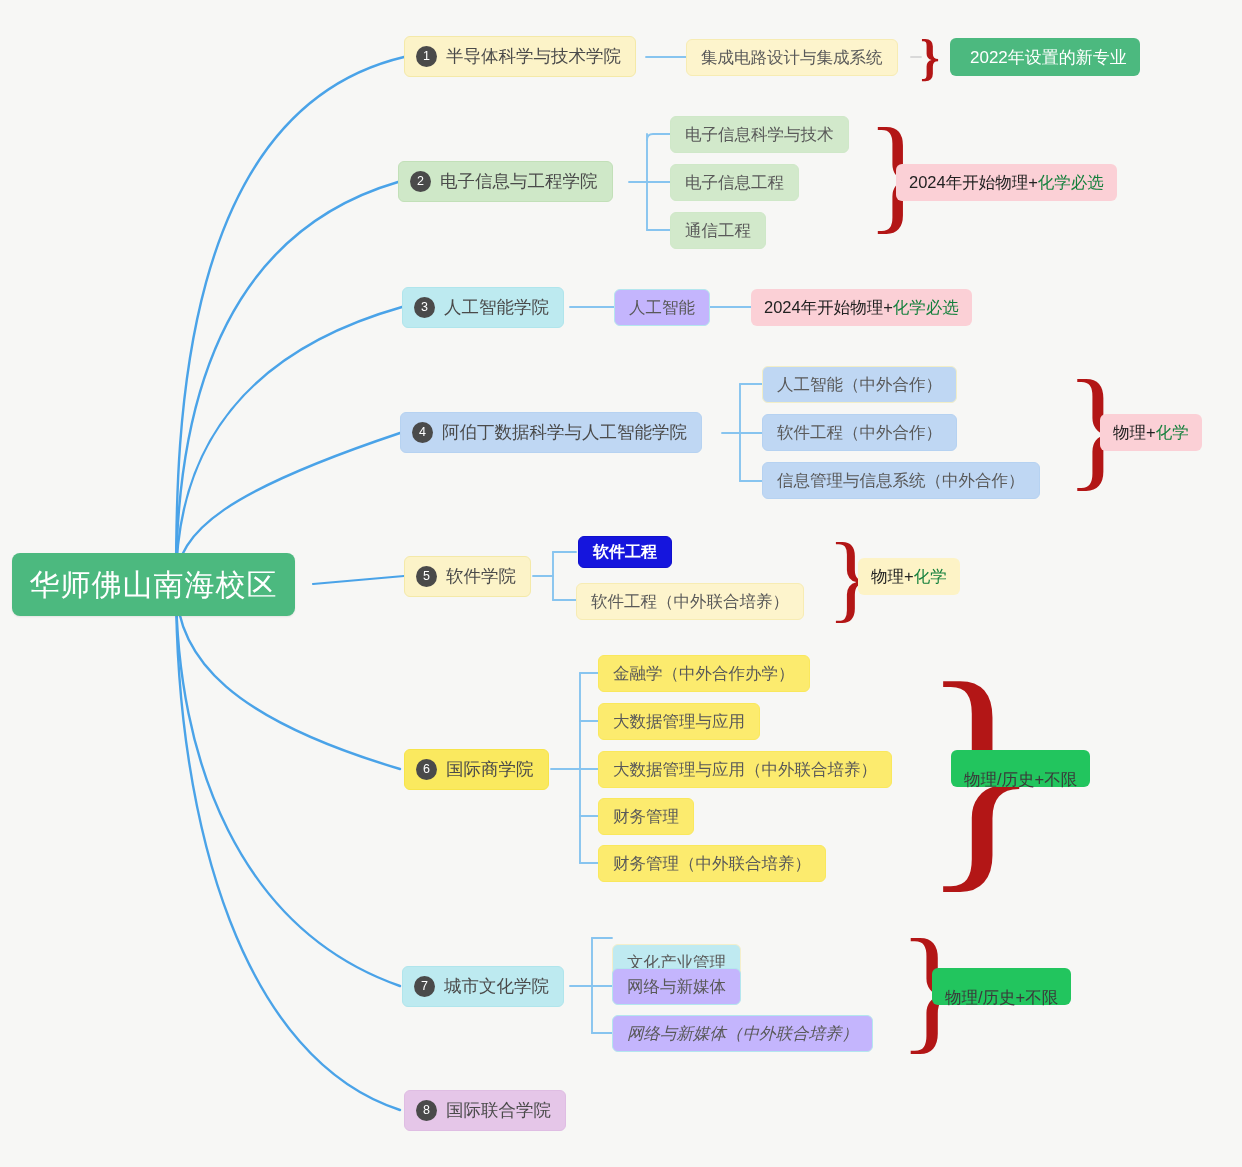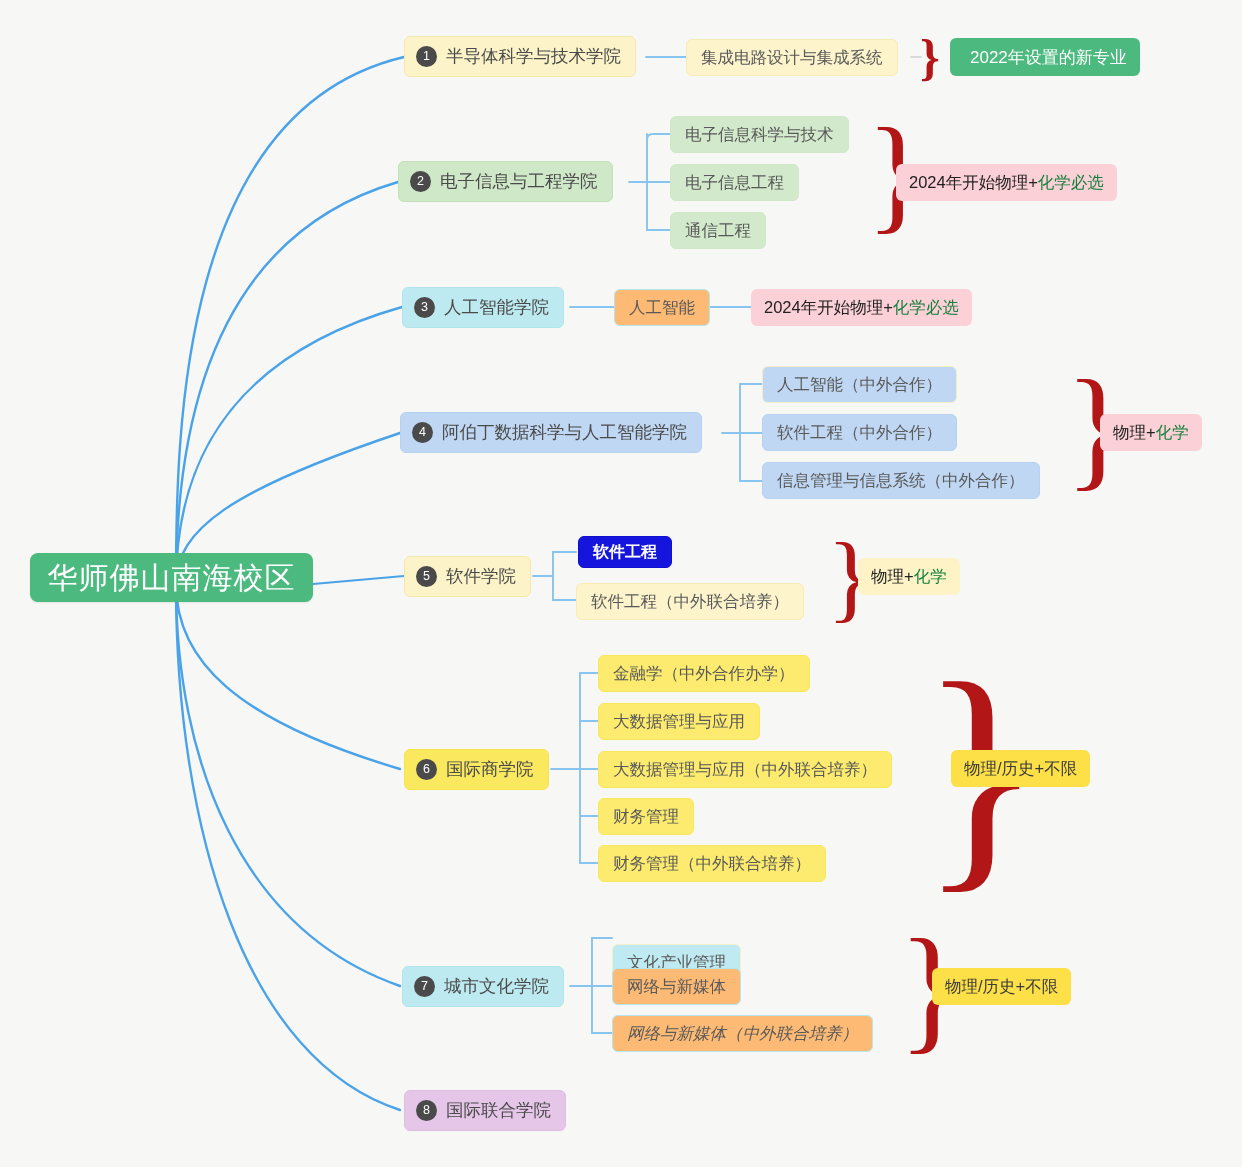"人工智能" .c-cyan3 { background: #fdba74 -> #c4b5fd }
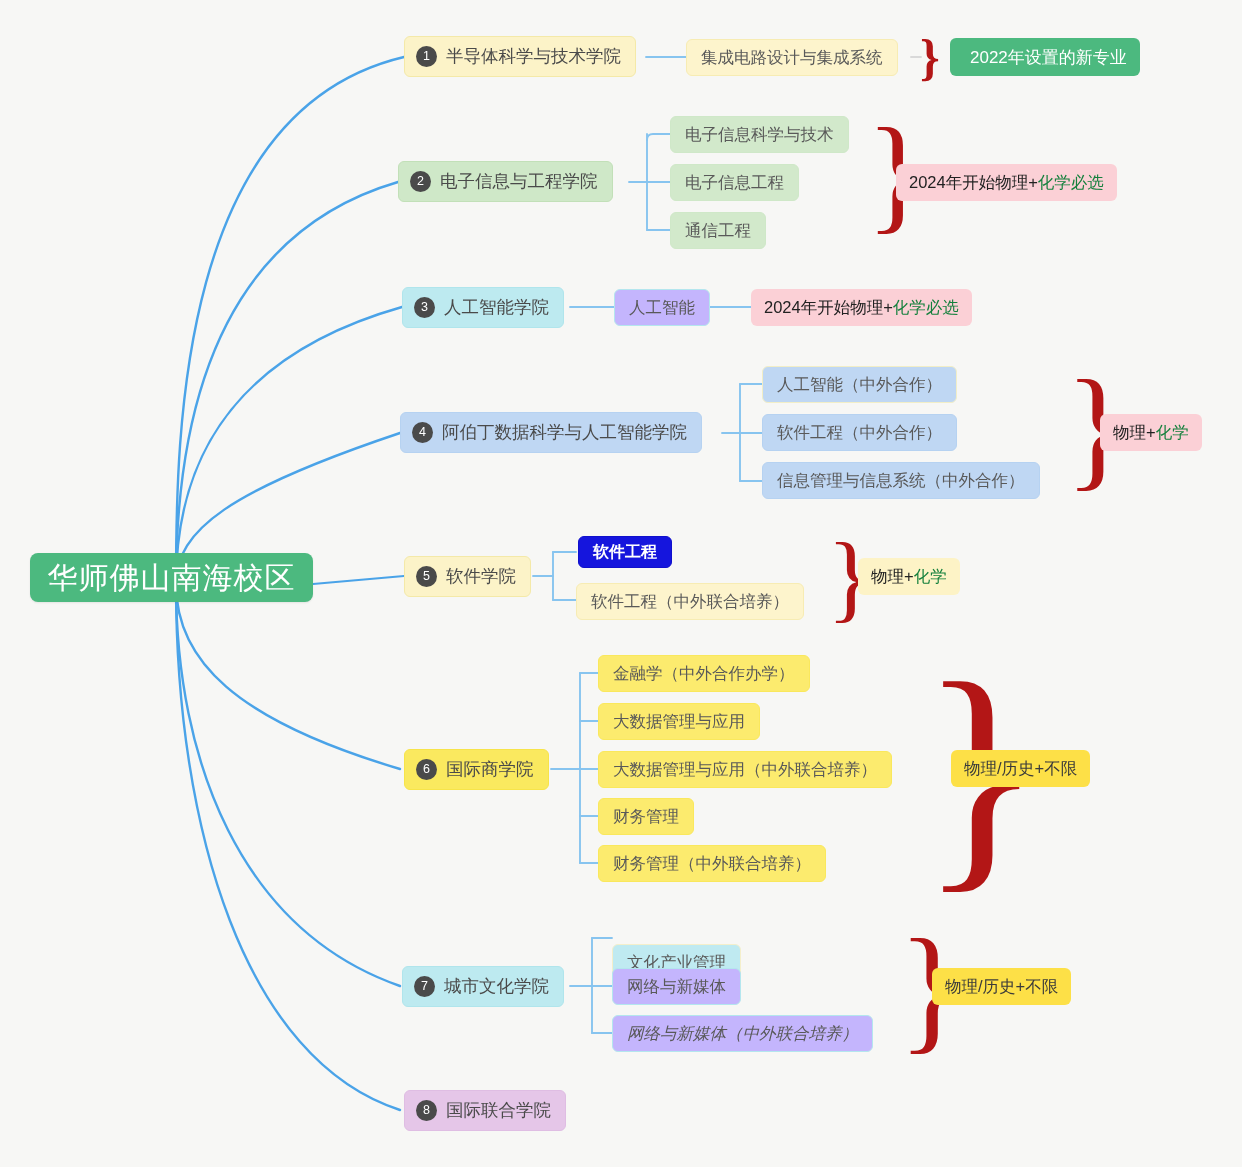"华师佛山南海校区" .root { height: 49px -> 63px; left: 30px -> 12px }
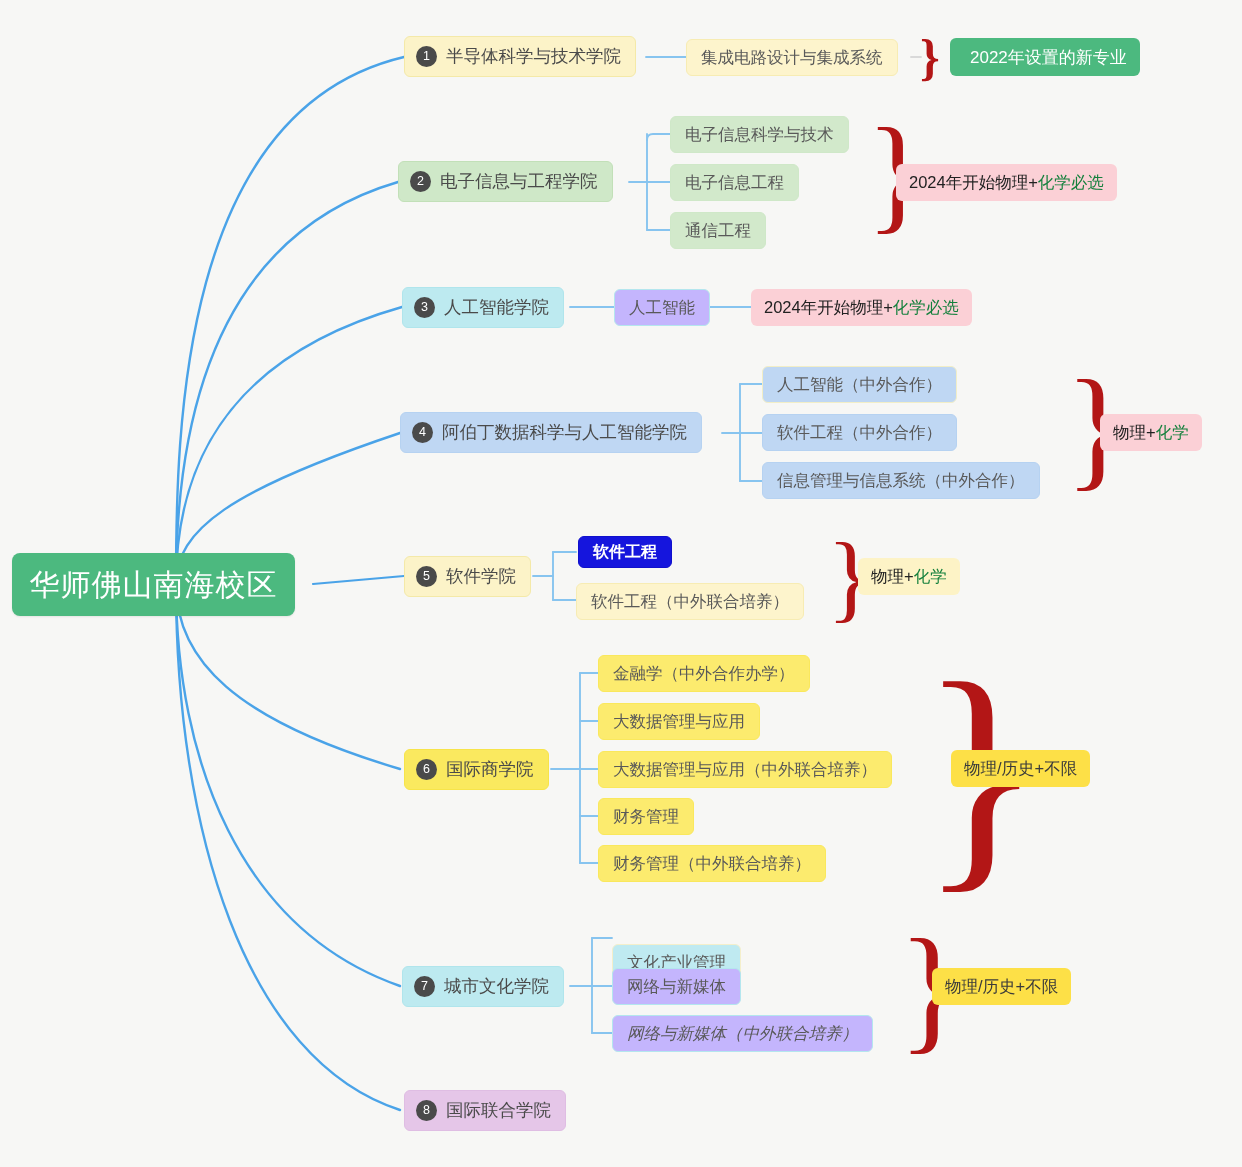"物理/历史+不限" .note.blue { align-items: none -> flex-end; background: #fde047 -> #22c55e }
